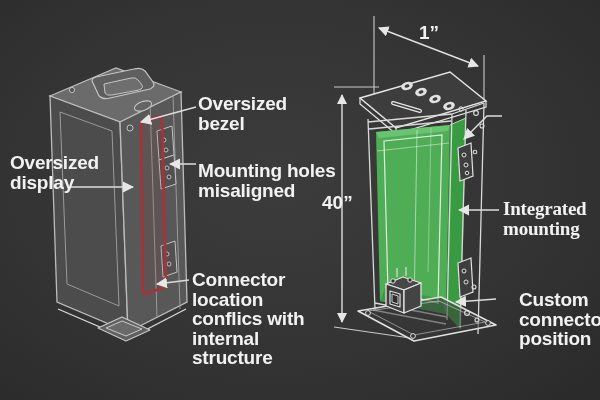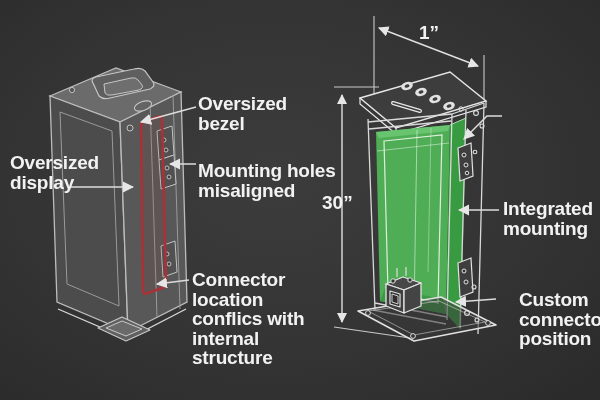"30”" div.label { text: 30 -> 40 }
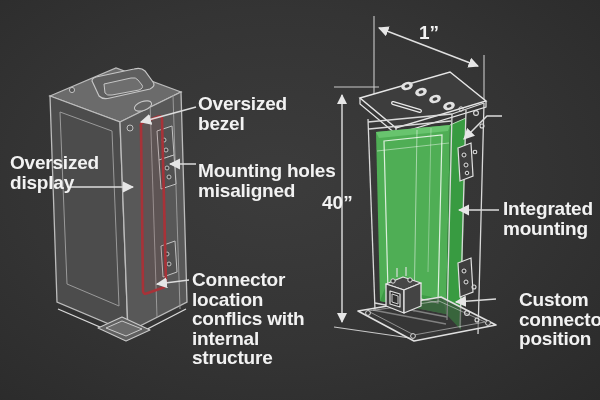"Integrated" div.label { font-family: none -> Liberation Serif, serif }
